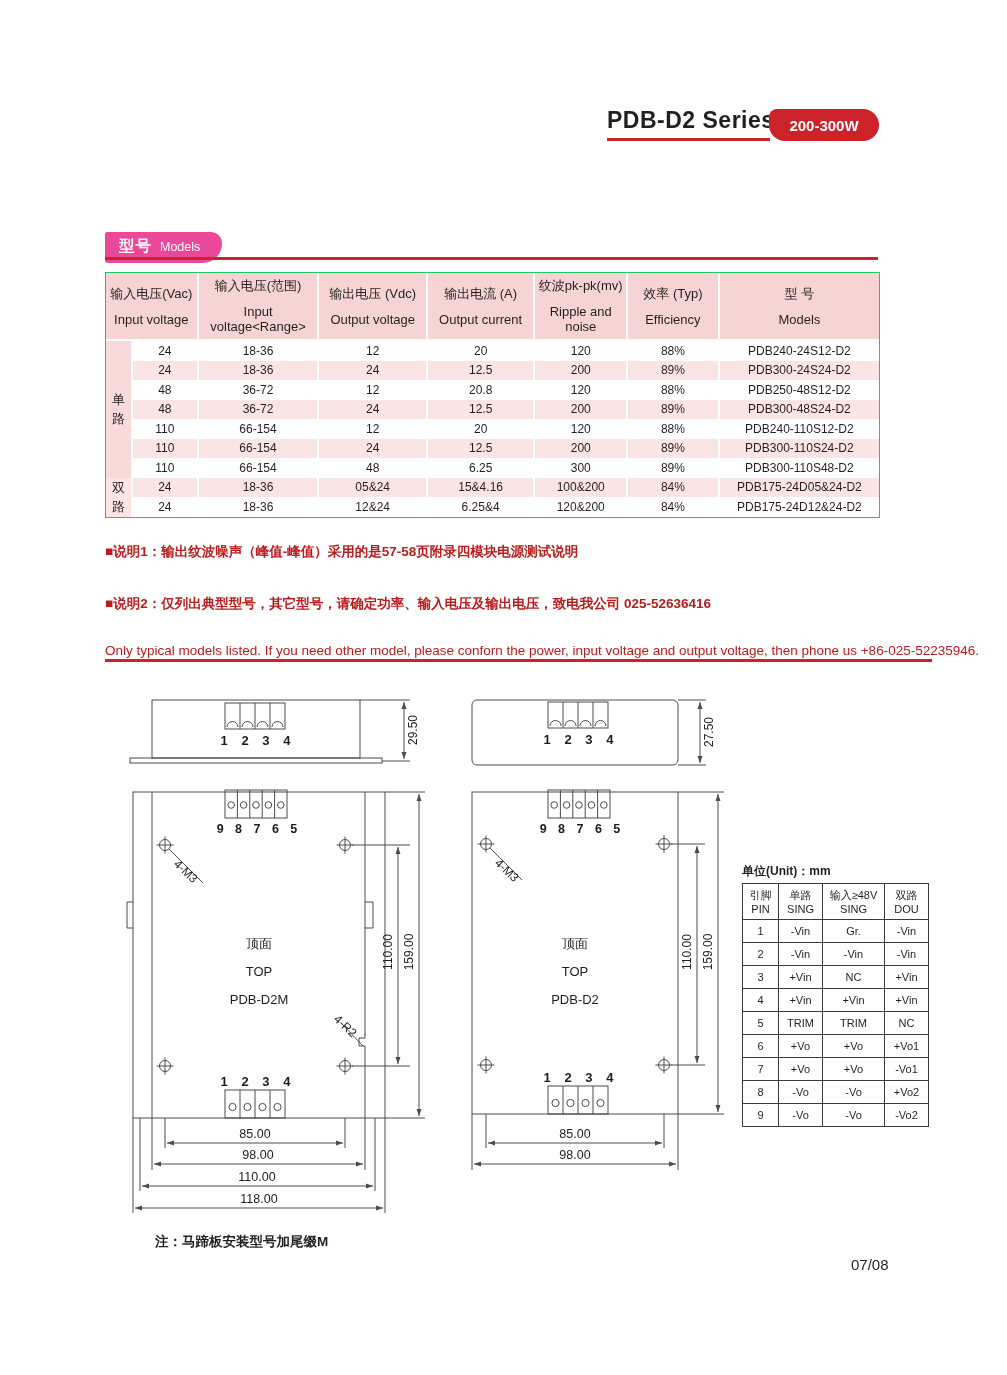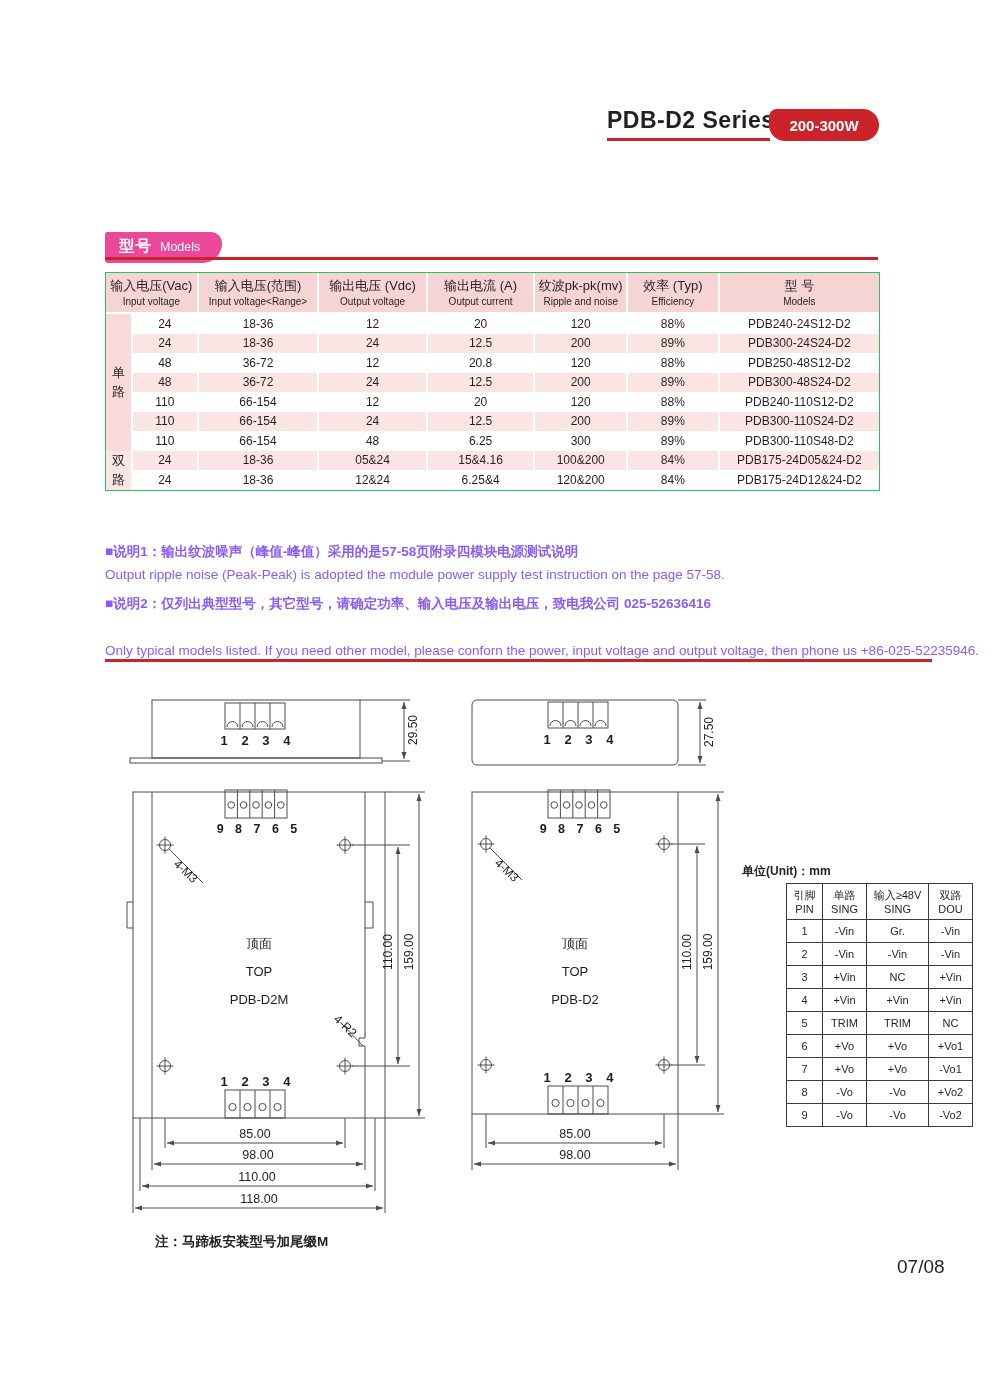"Input voltage" .models th .en { font-size: 10px -> 13px; margin-top: 1px -> 9px }
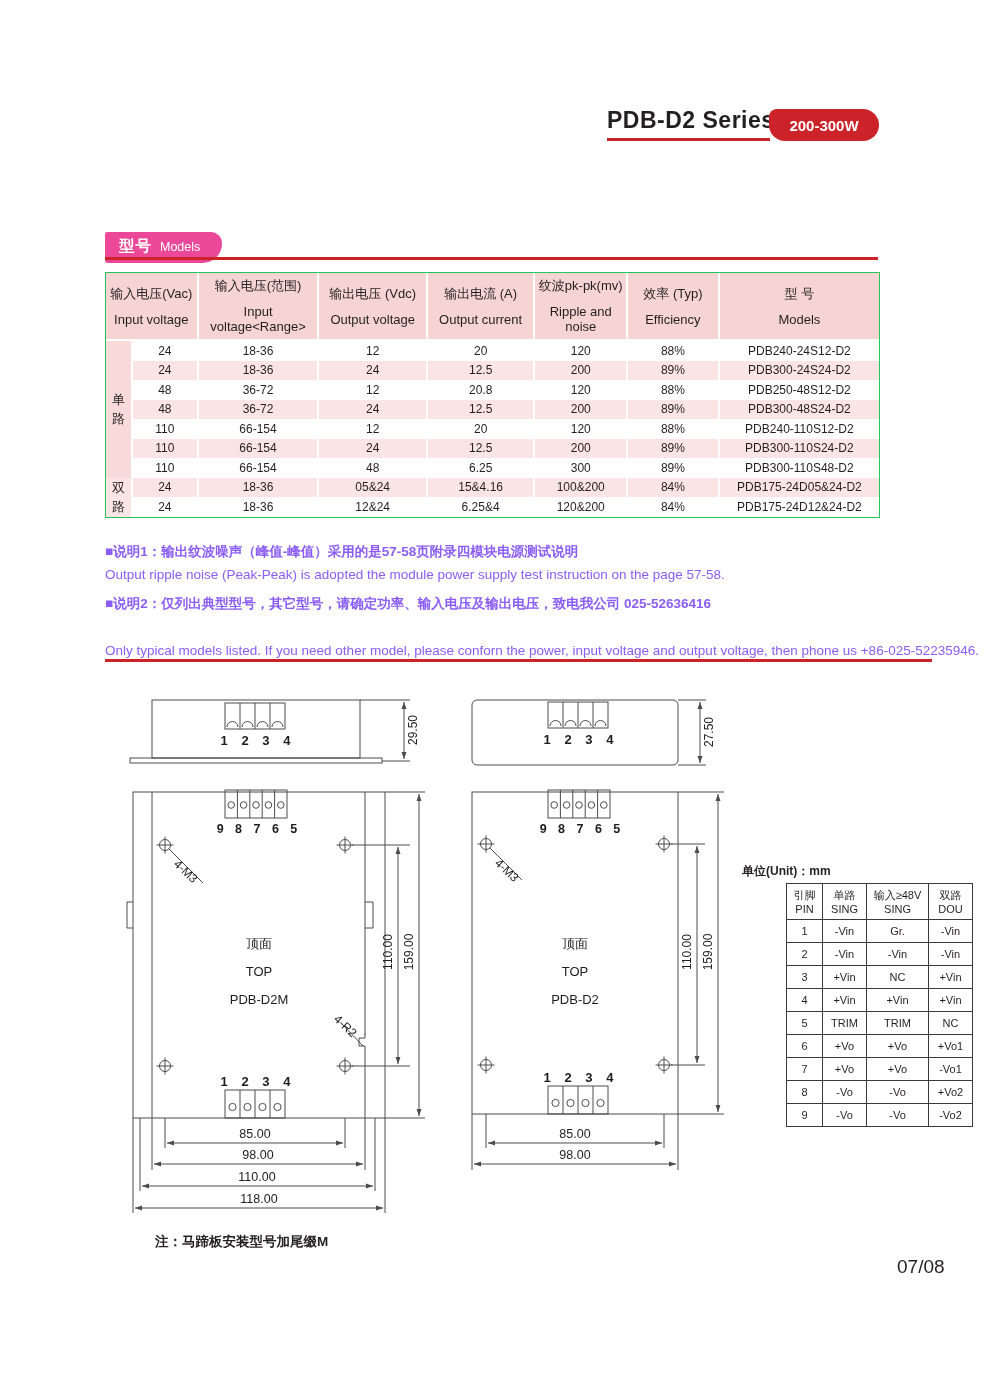"■说明1：输出纹波噪声（峰值-峰值）采用的是57-58页附录四模块电源测试说明" .note { color: #8b5cf6 -> #b91c1c }
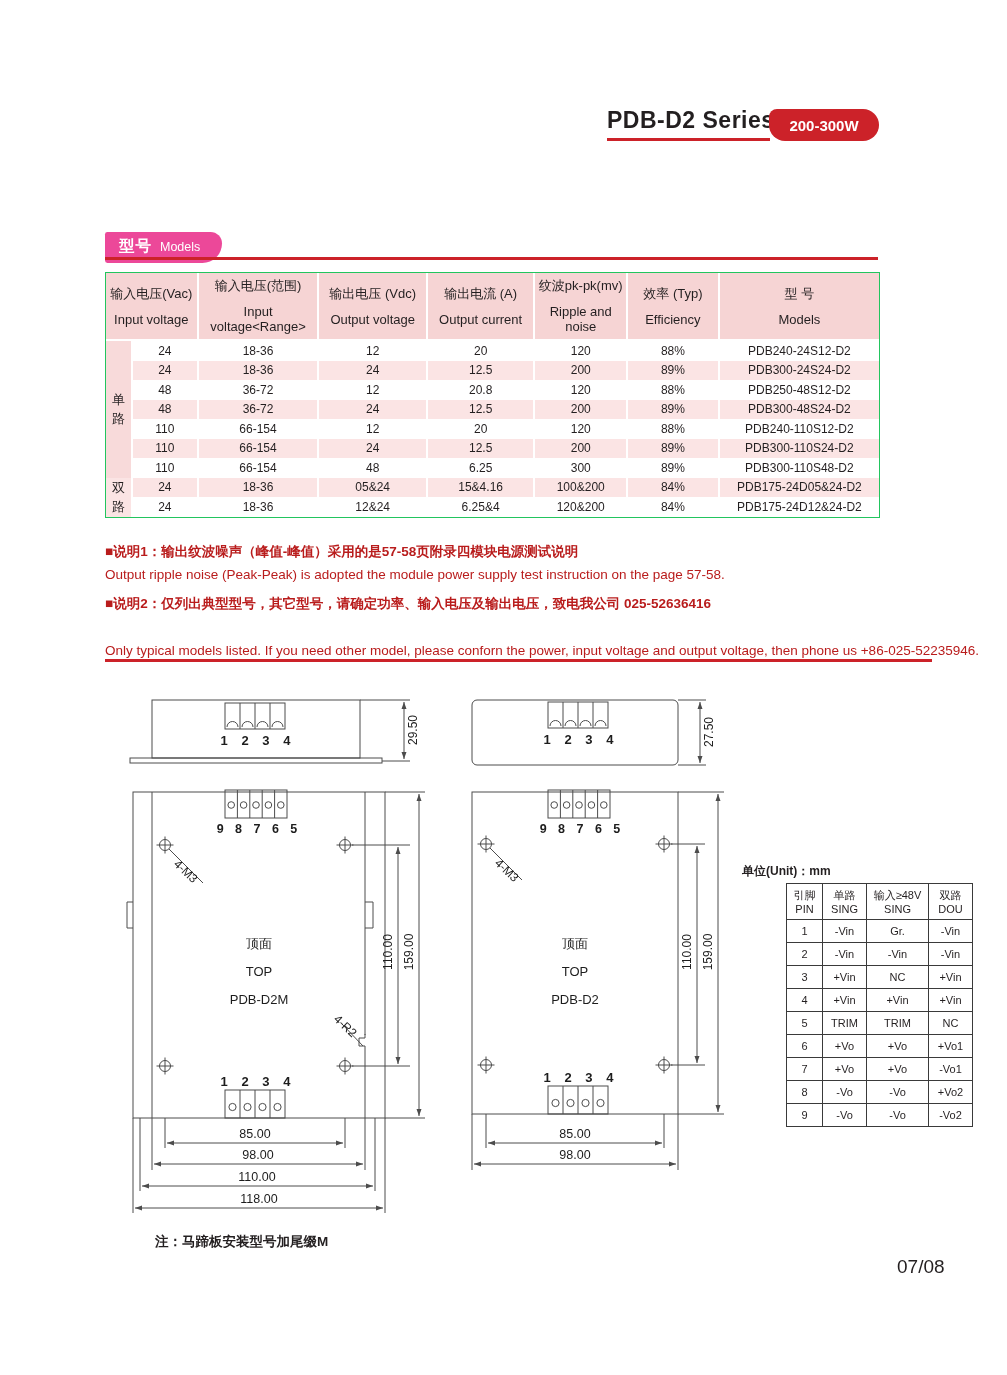"Output ripple noise (Peak-Peak) is" div.abs { html: <div>Output ripple noise (Peak-Peak) is adopted the module power supply test instruction on the page 57-58.</div> -> none }
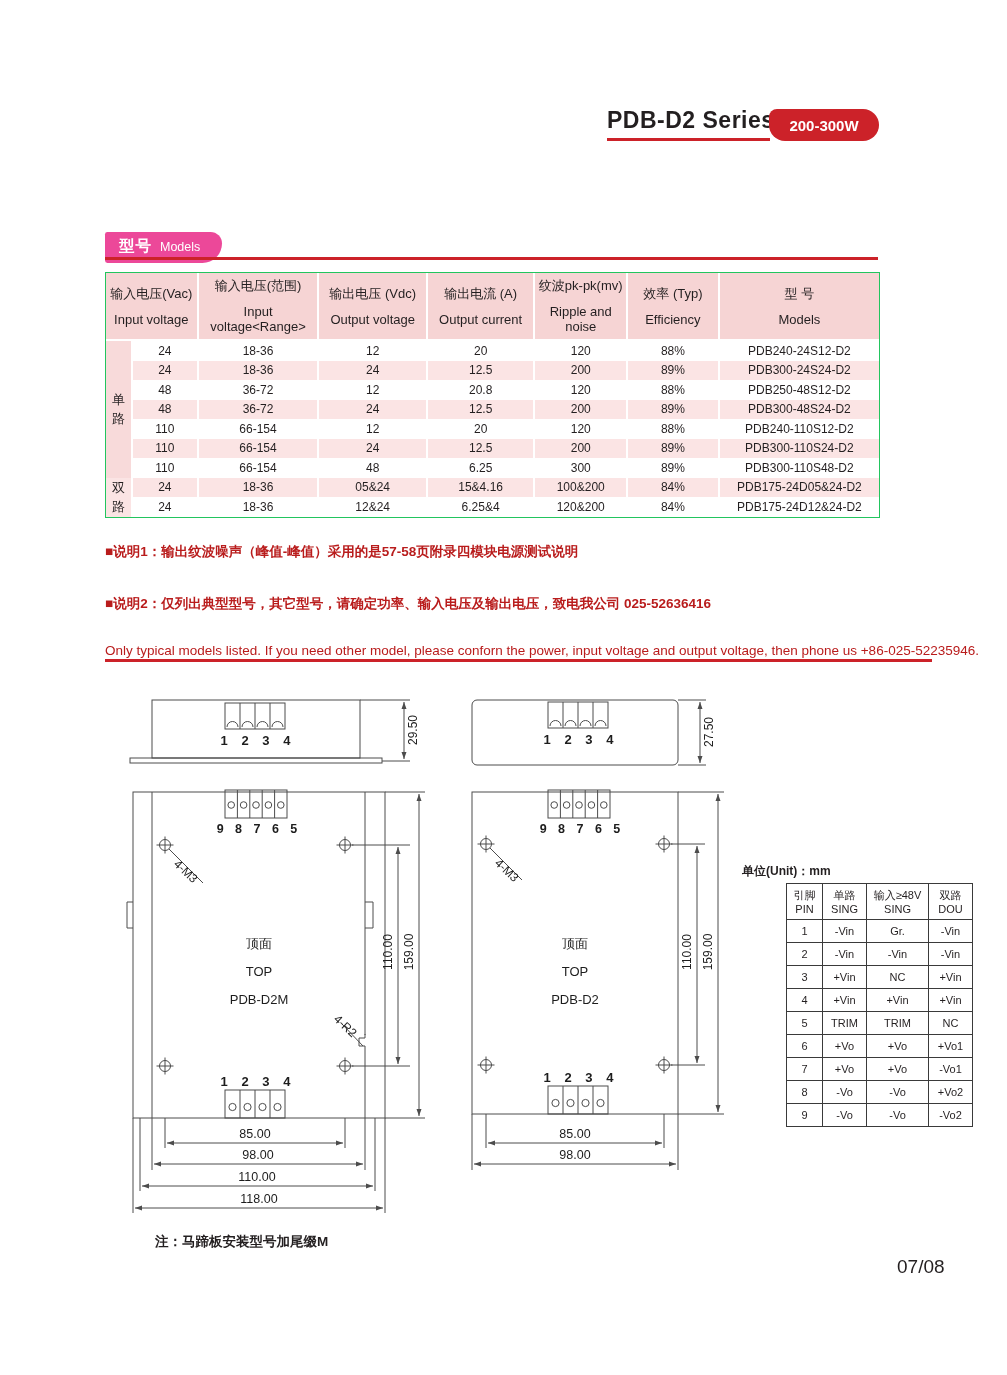"引脚" table.pins { margin-left: 44px -> none }
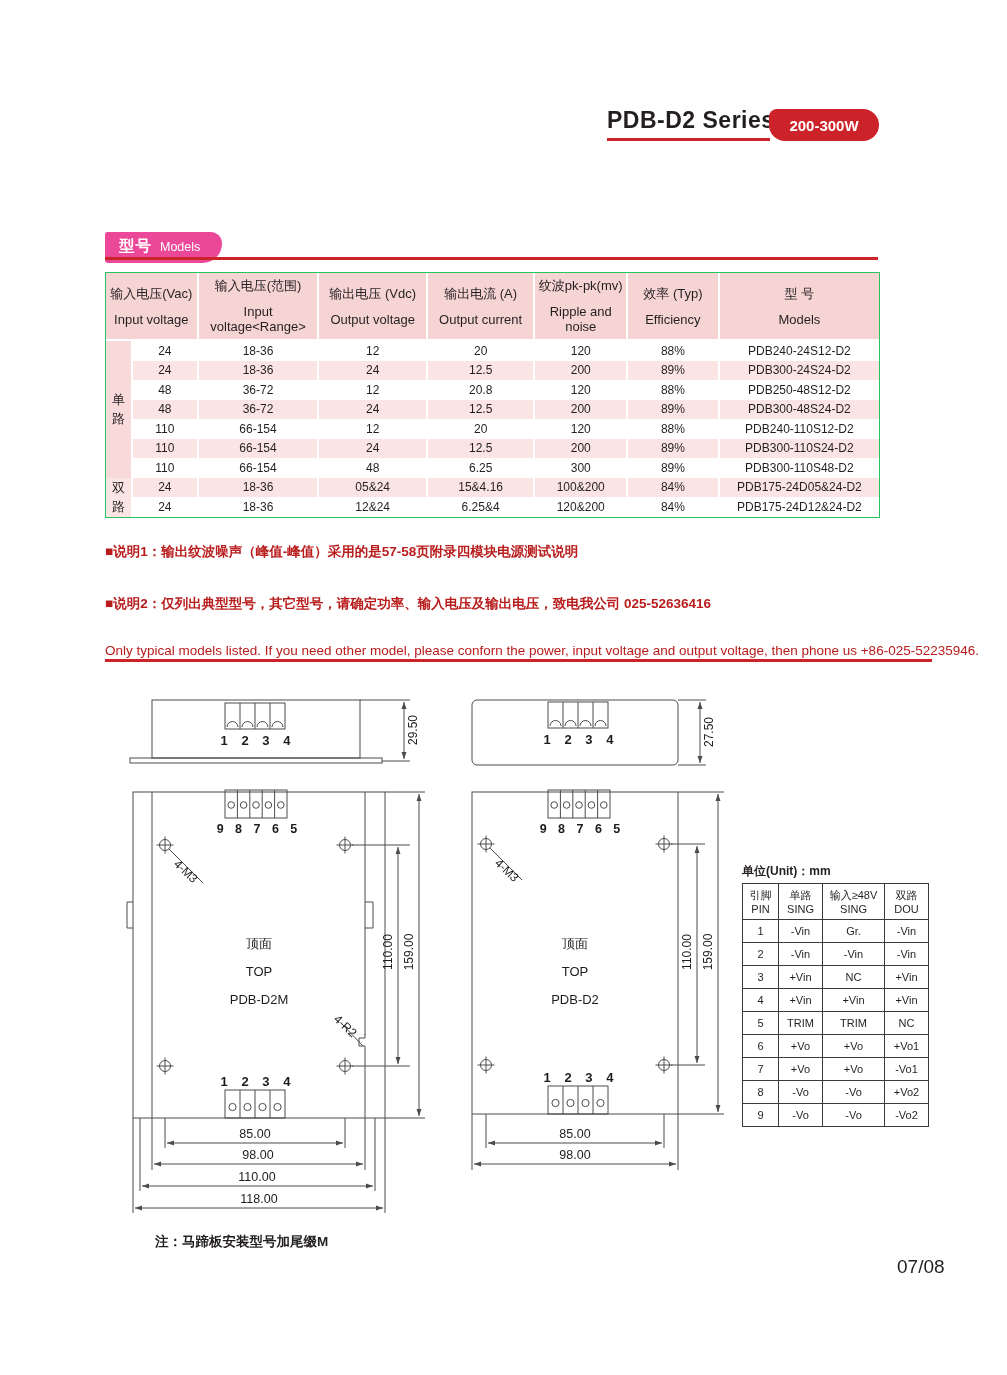"07/08" .pagenum { font-size: 19px -> 15px; left: 897px -> 851px }
